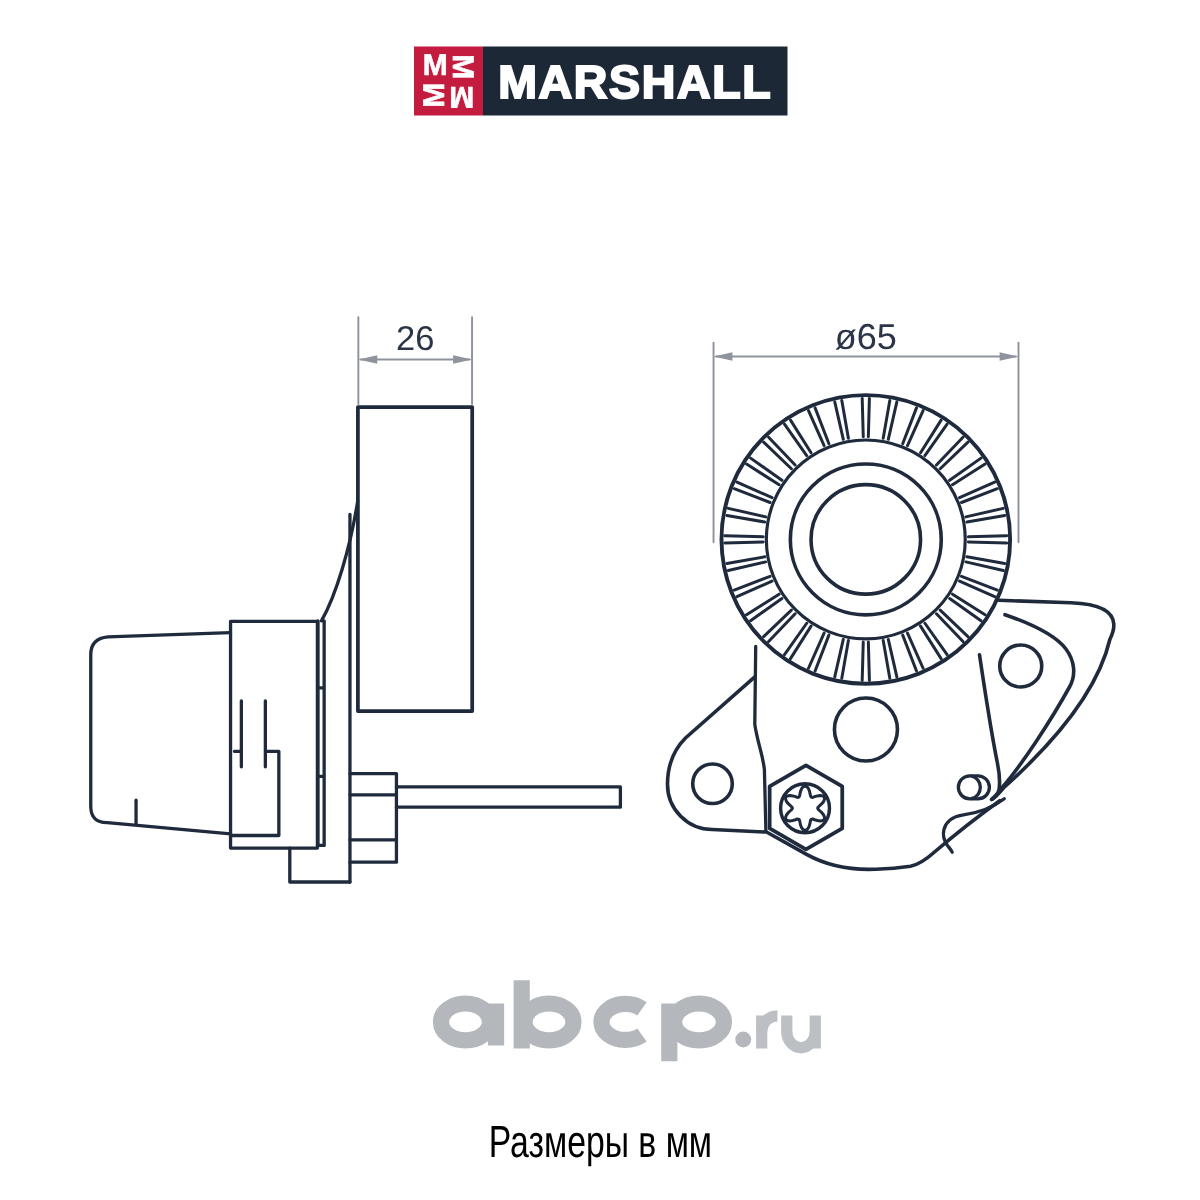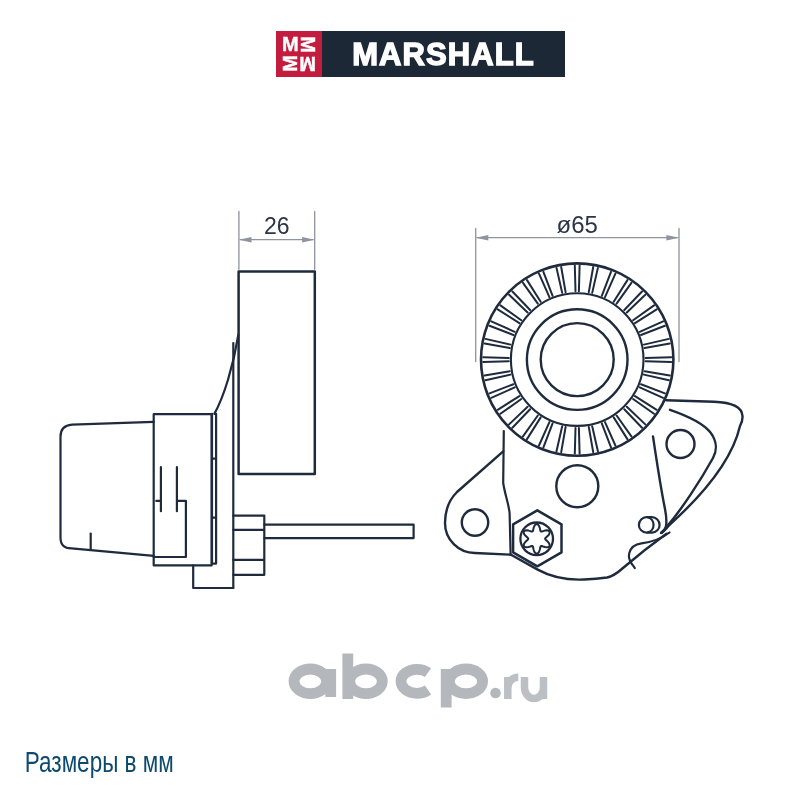"MARSHALL" div { width: 243px -> 203px }
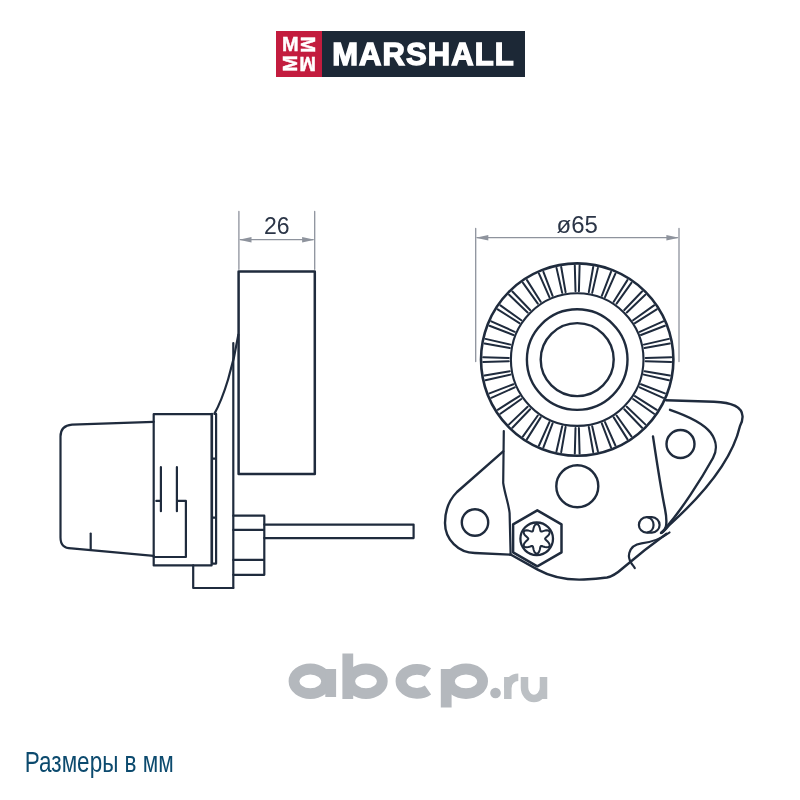"Размеры в мм" div.abs { color: #0c4a6e -> #000000; text-align: none -> center }
